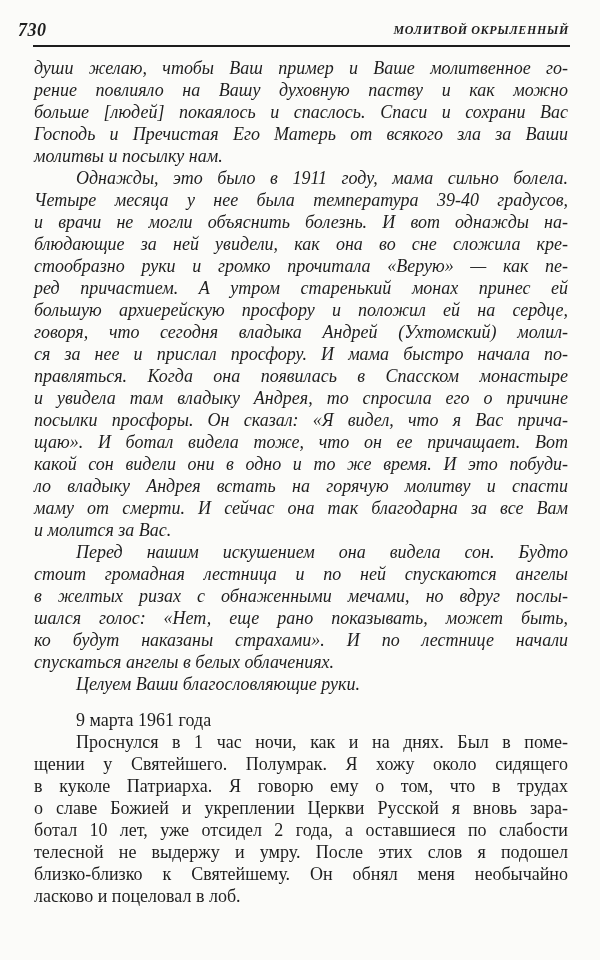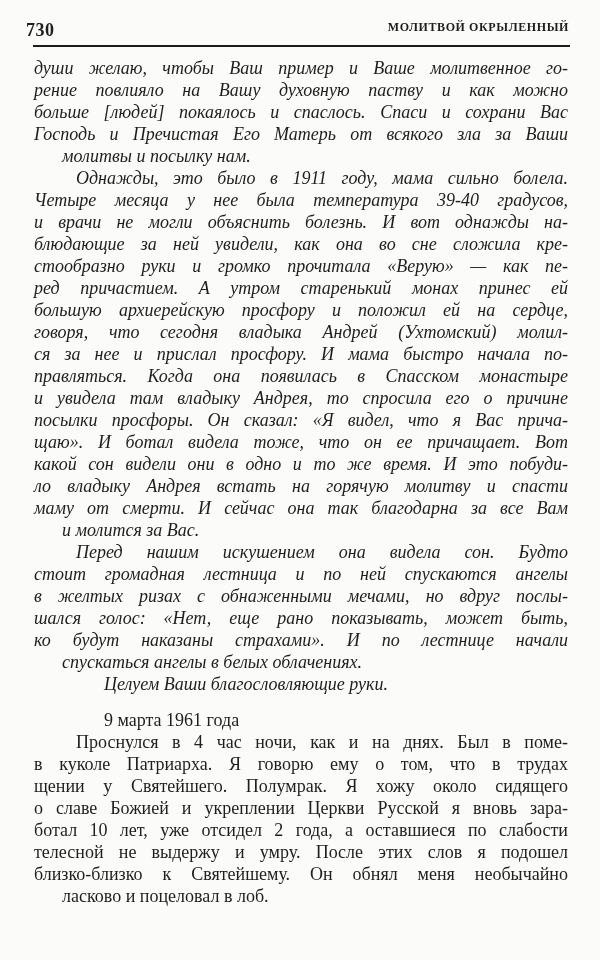"730" .header { align-items: flex-start -> center; font-style: none -> italic; left: 26px -> 18px }
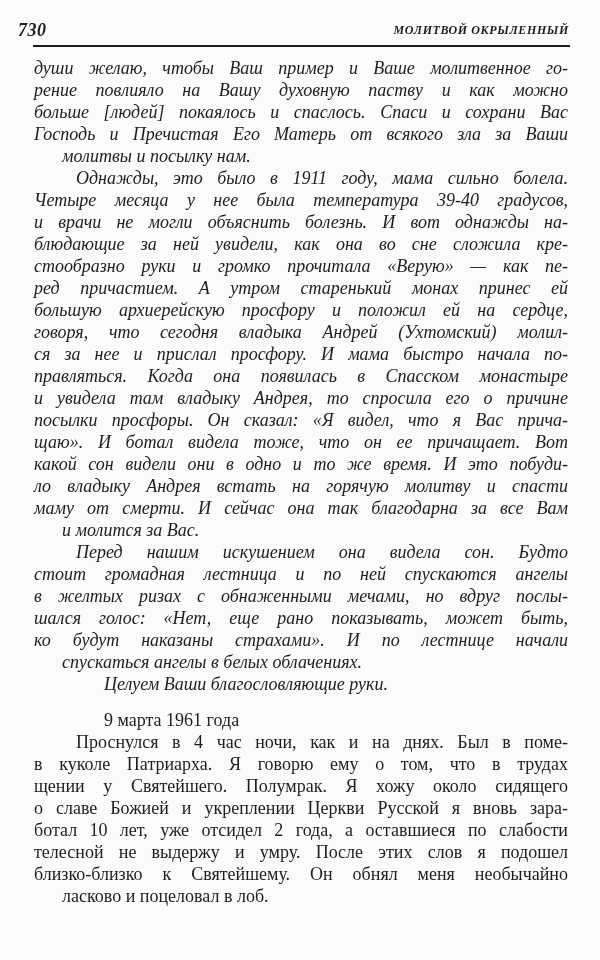"молитвы и посылку нам." .ln.end { margin-left: 28px -> none }
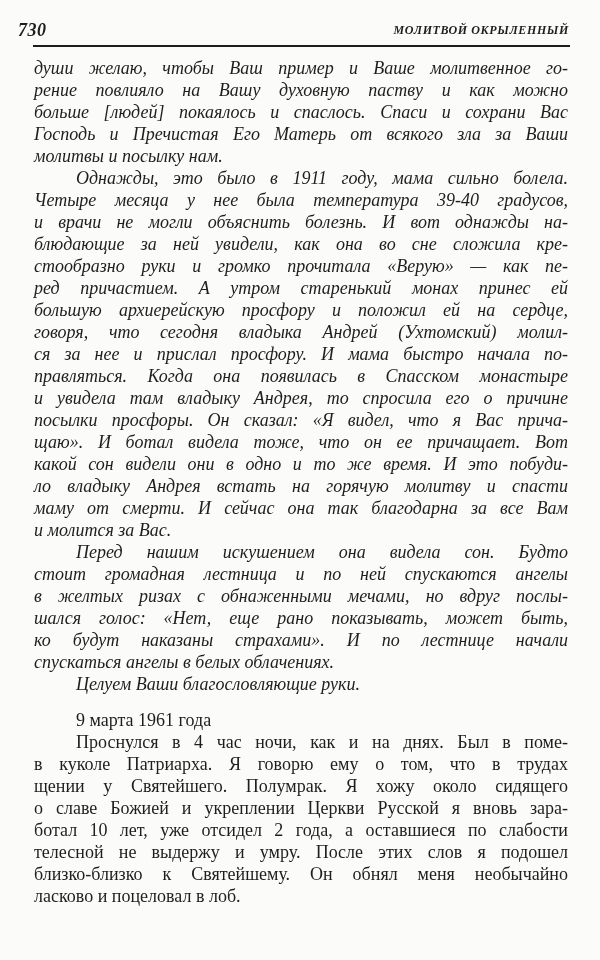"Проснулся в 4 час ночи," div.ln { text: 4 -> 1 }
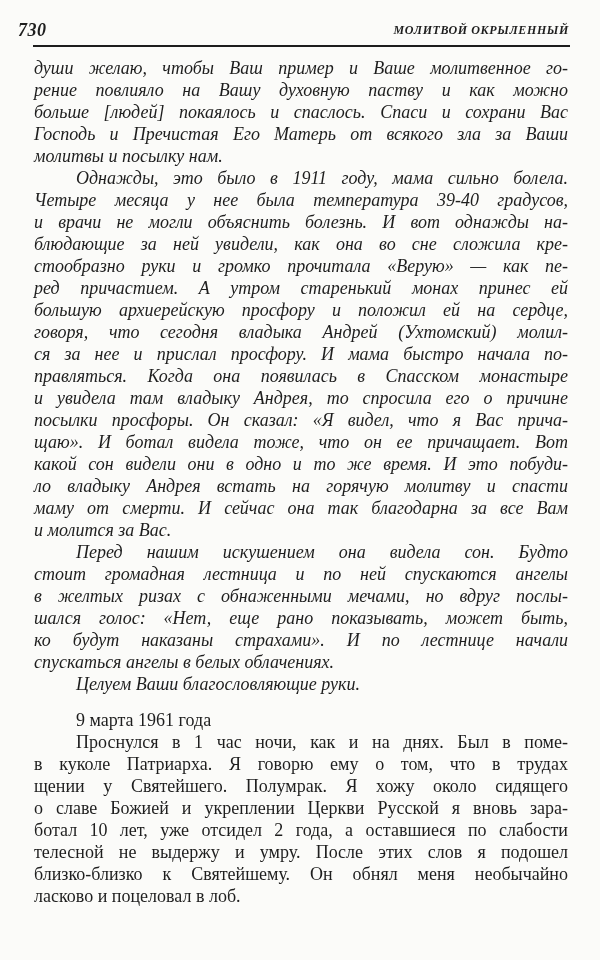"в куколе Патриарха. Я говорю" div.ln { order: before "щении у Святейшего. Полумрак. Я" -> after "щении у Святейшего. Полумрак. Я" }
